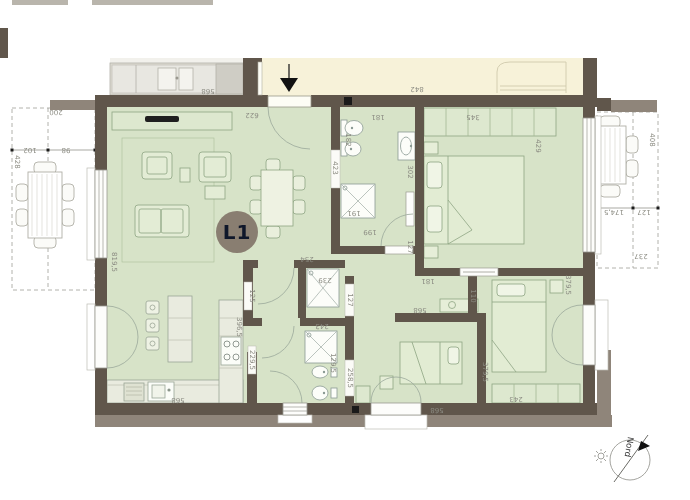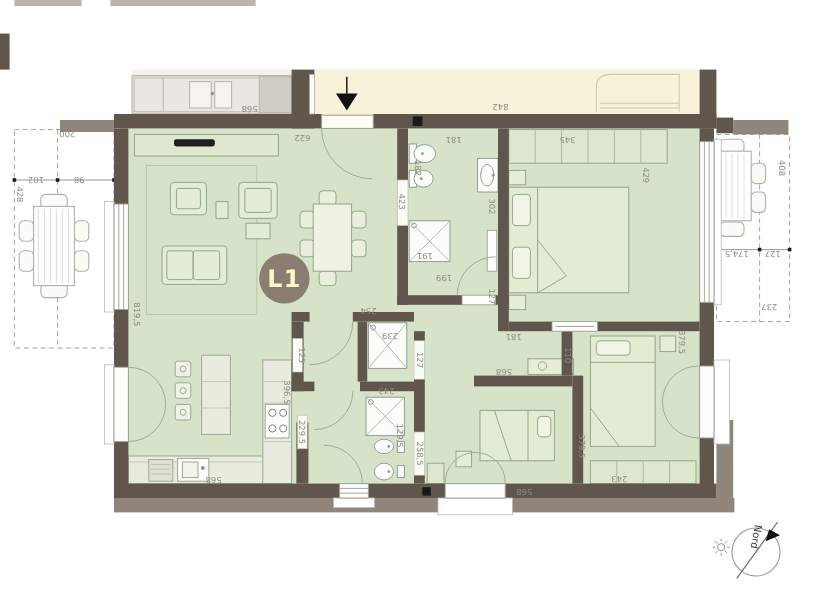"L1" #l1-badge { color: #fef9c3 -> #0f172a }
